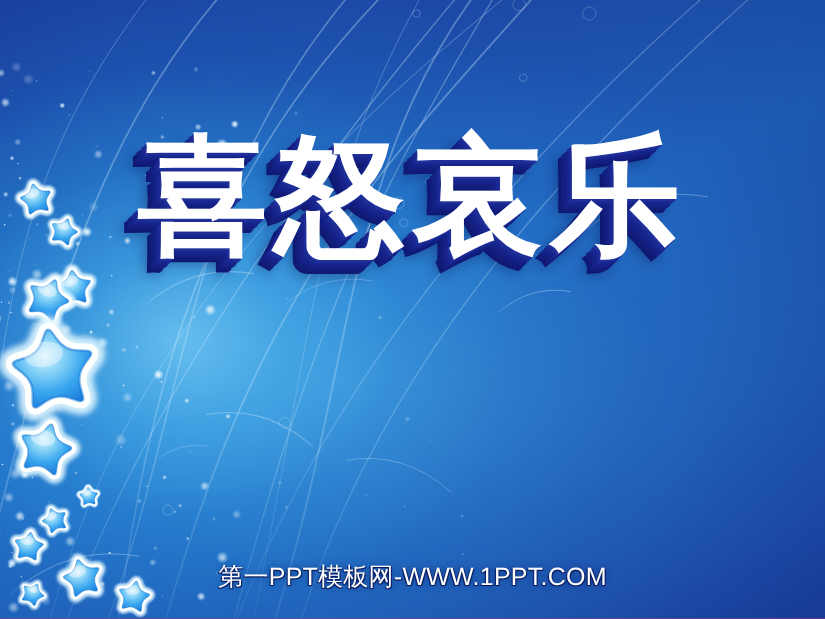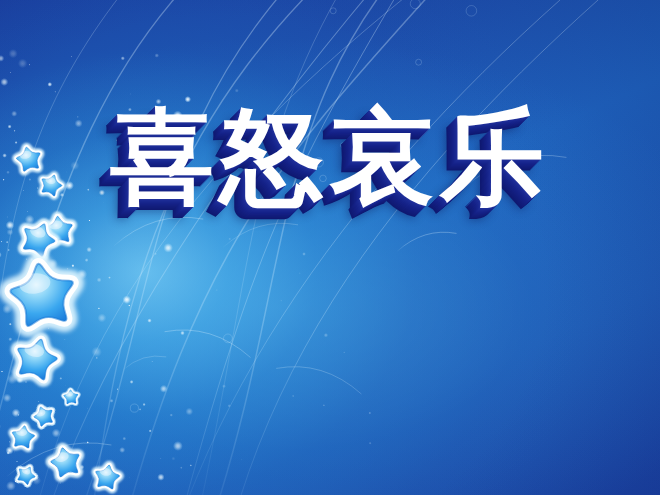"第一PPT模板网-WWW.1PPT.COM" div { html: none -> <div> <div>第一PPT模板网-WWW.1PPT.COM</div> </div> }
